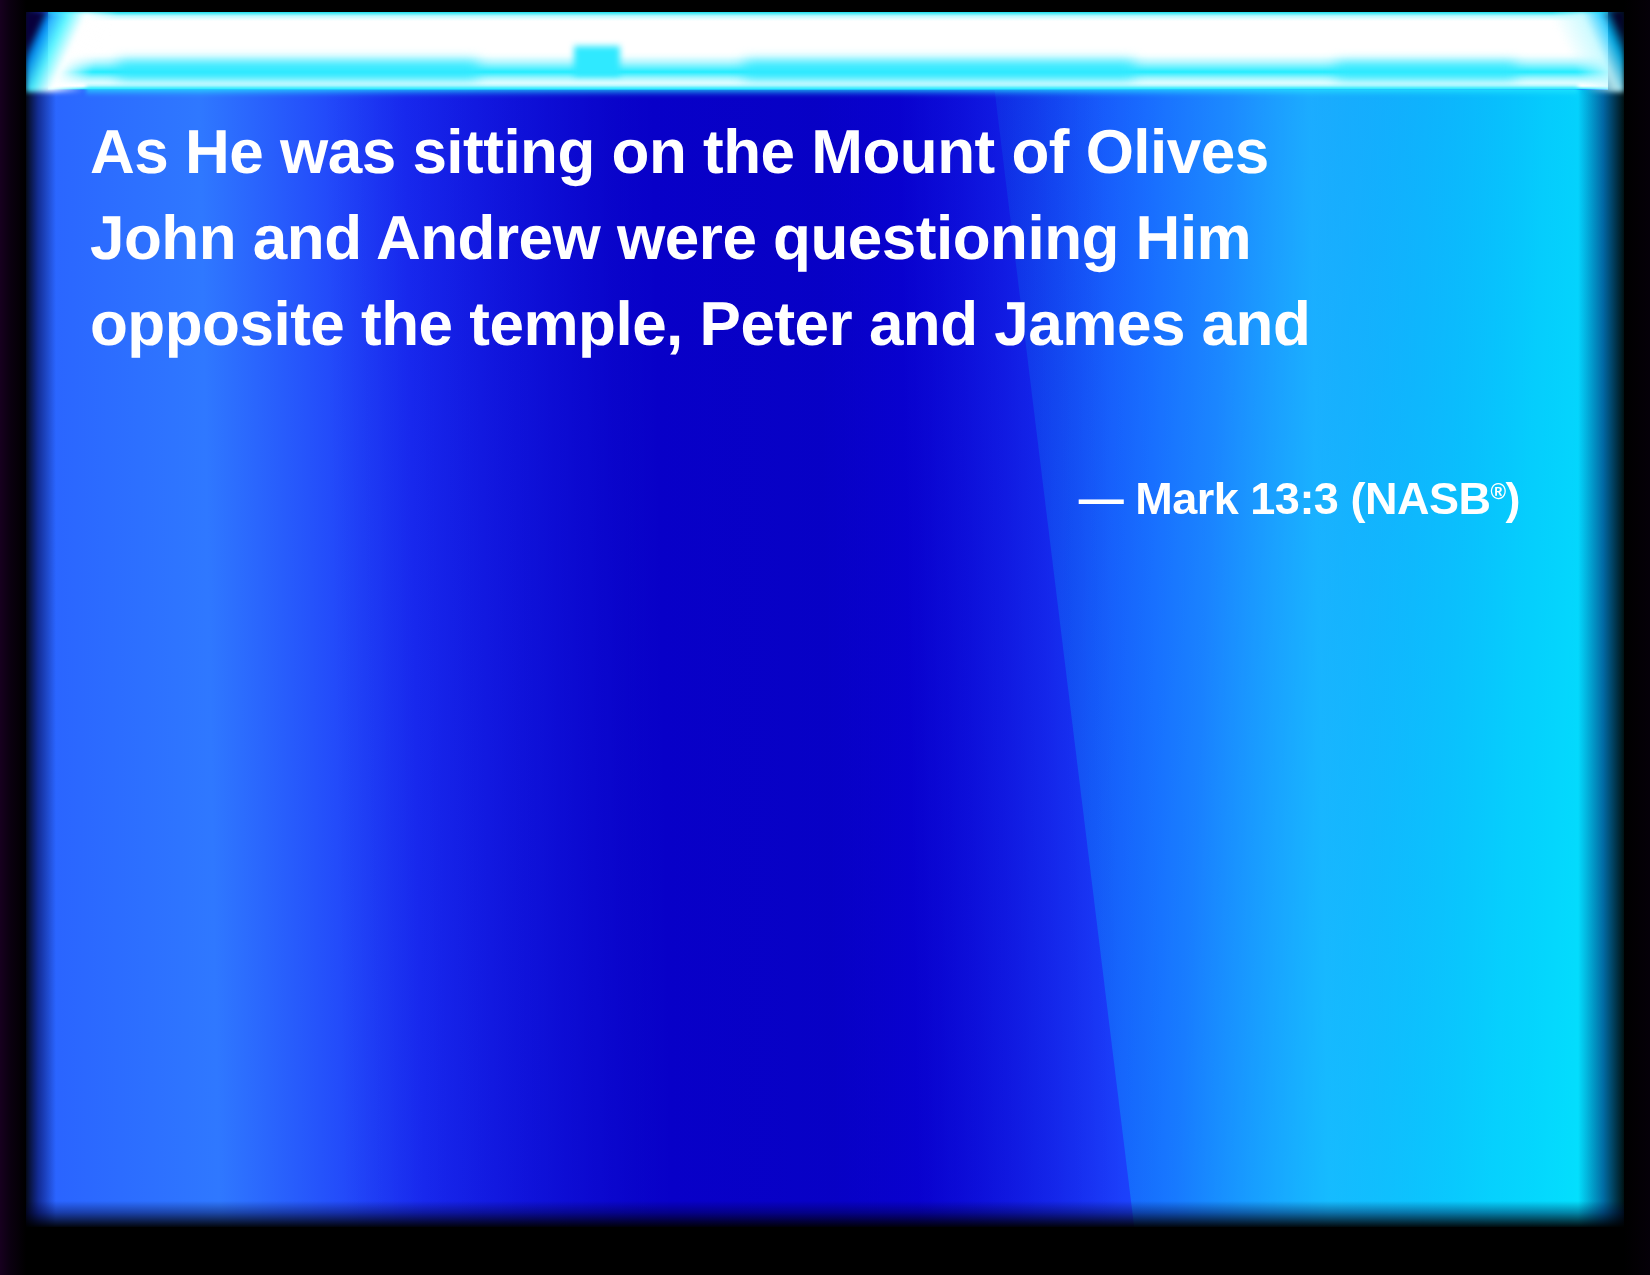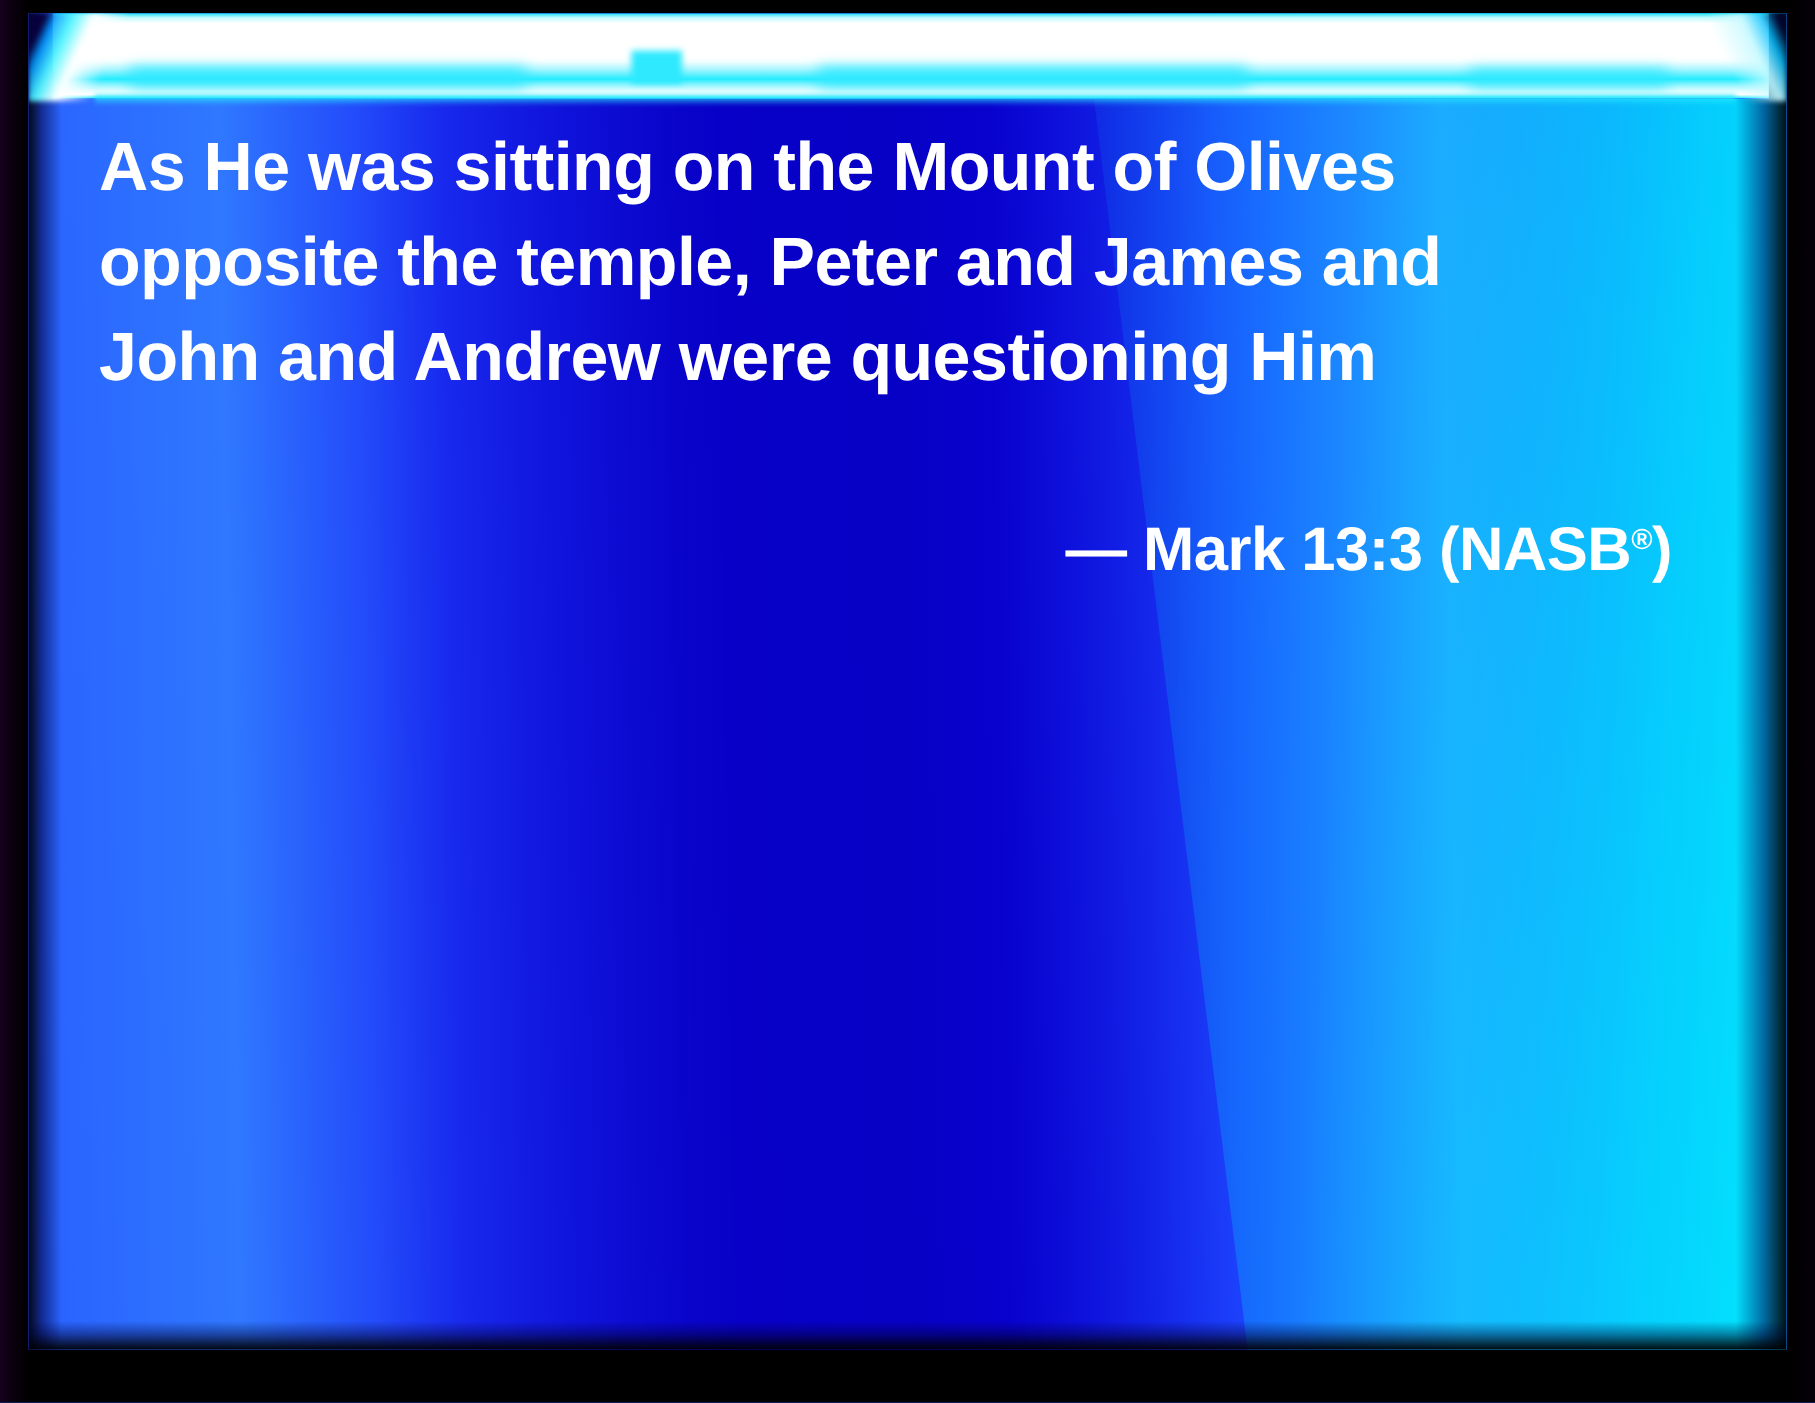"opposite the temple, Peter and" div.verse-line { order: before "John and Andrew were questioning" -> after "John and Andrew were questioning" }
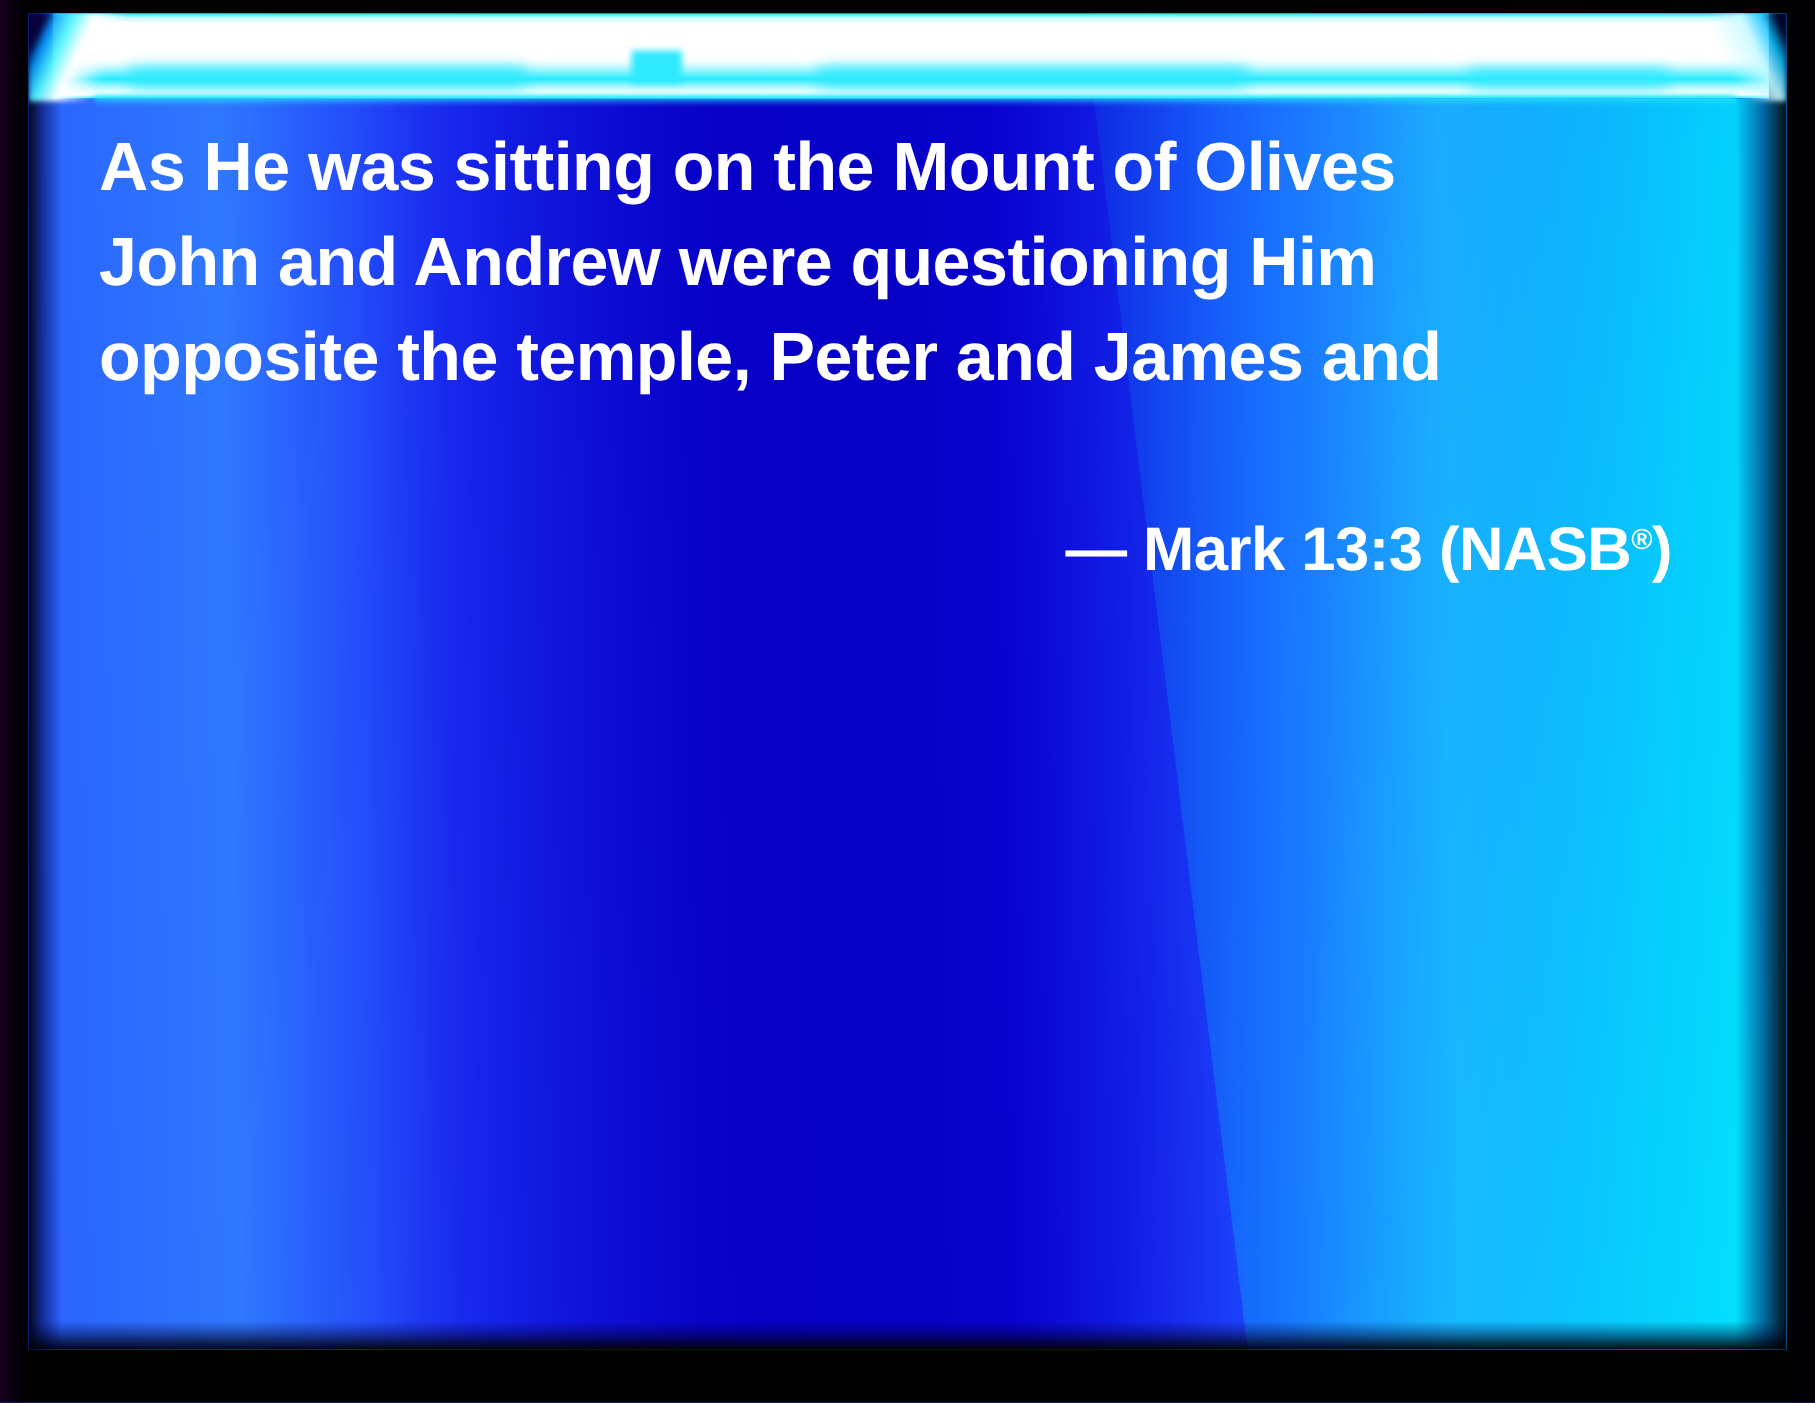"— Mark 13:3 (NASB®)" .attribution { font-size: 56px -> 45px }
